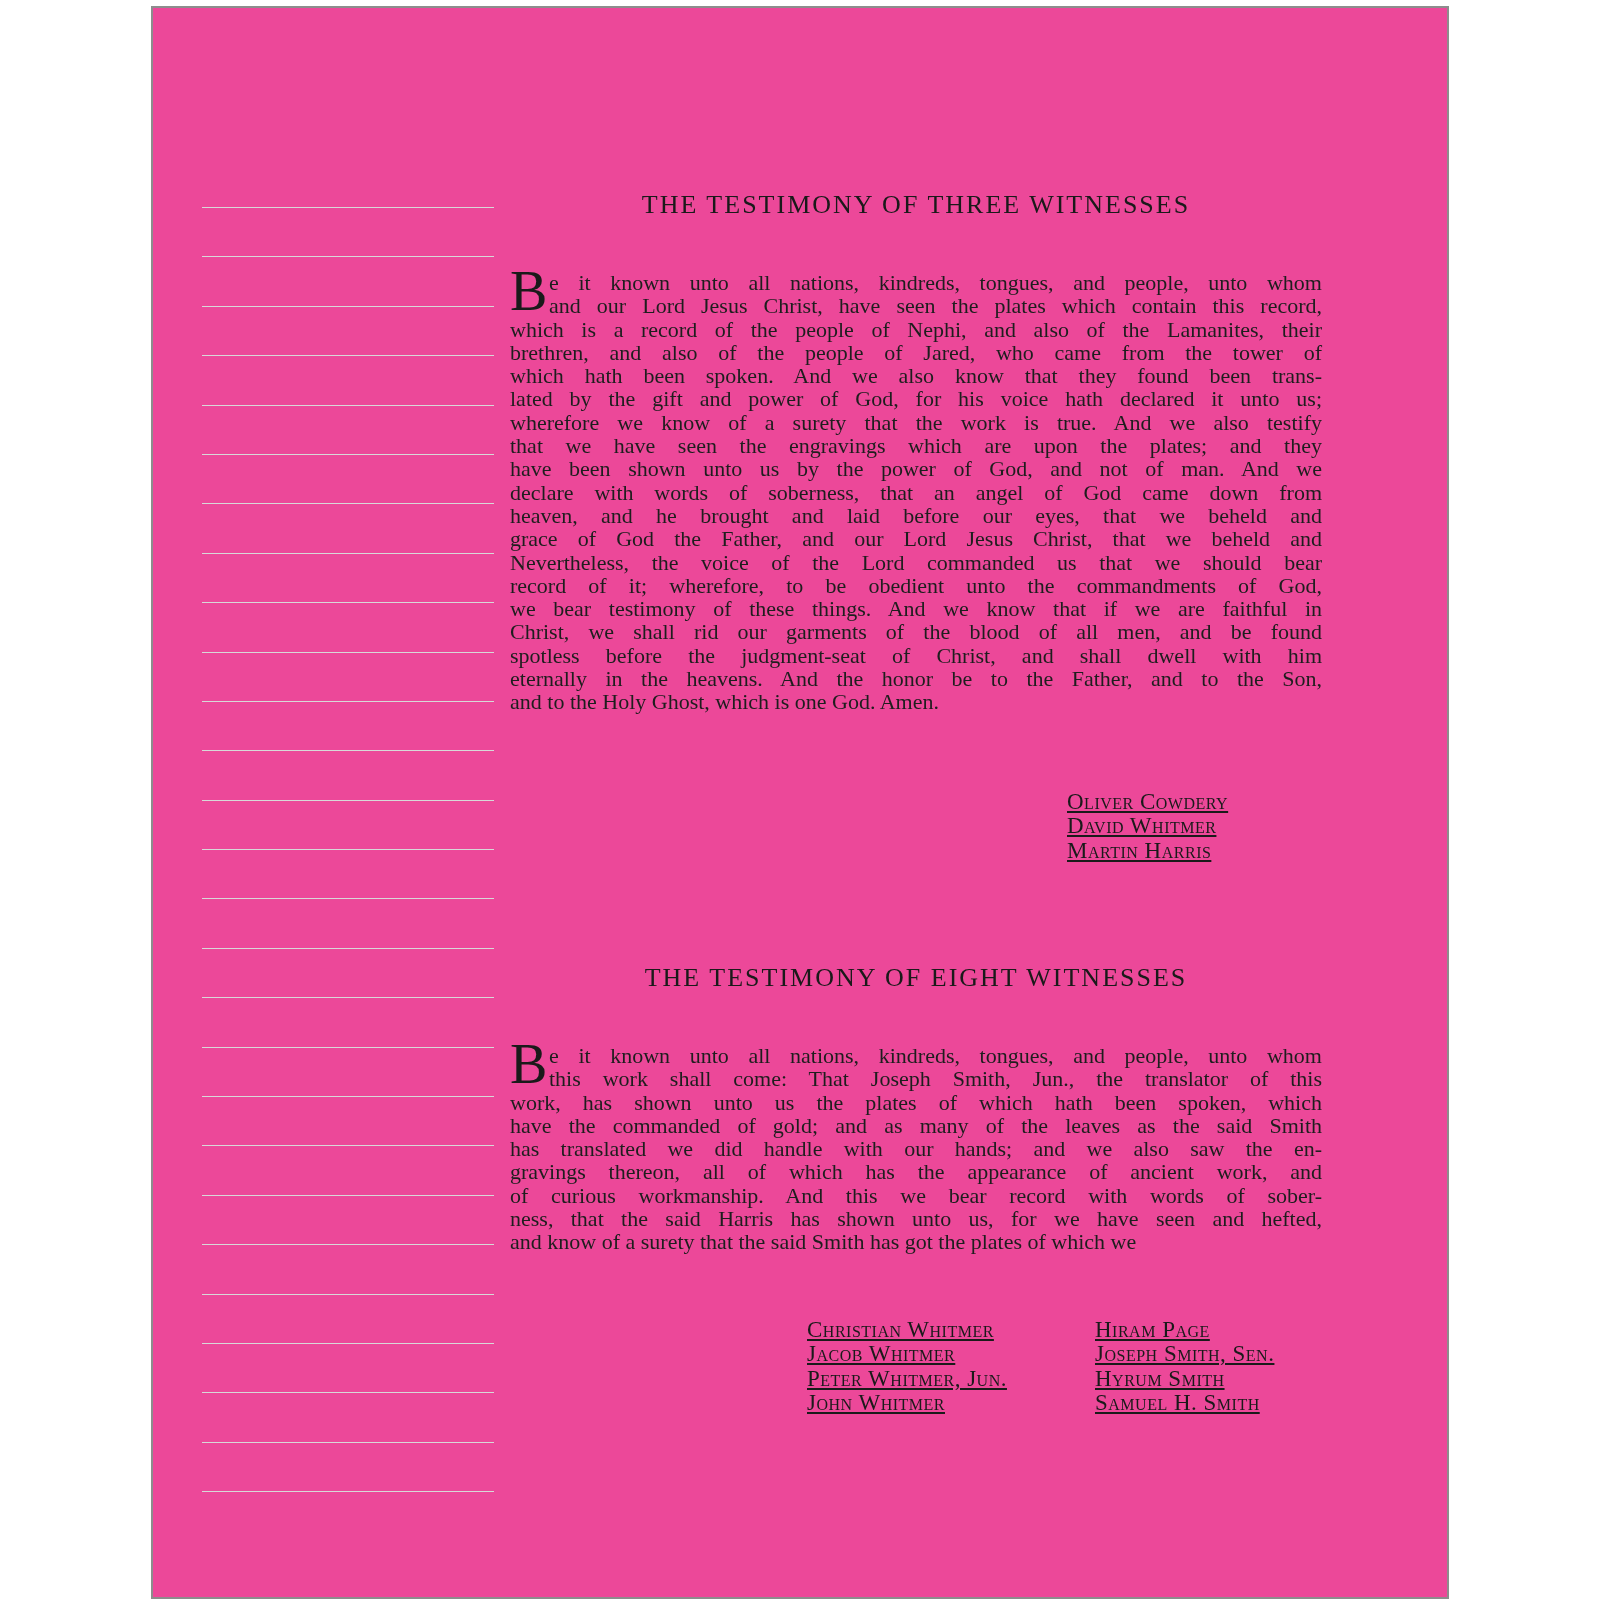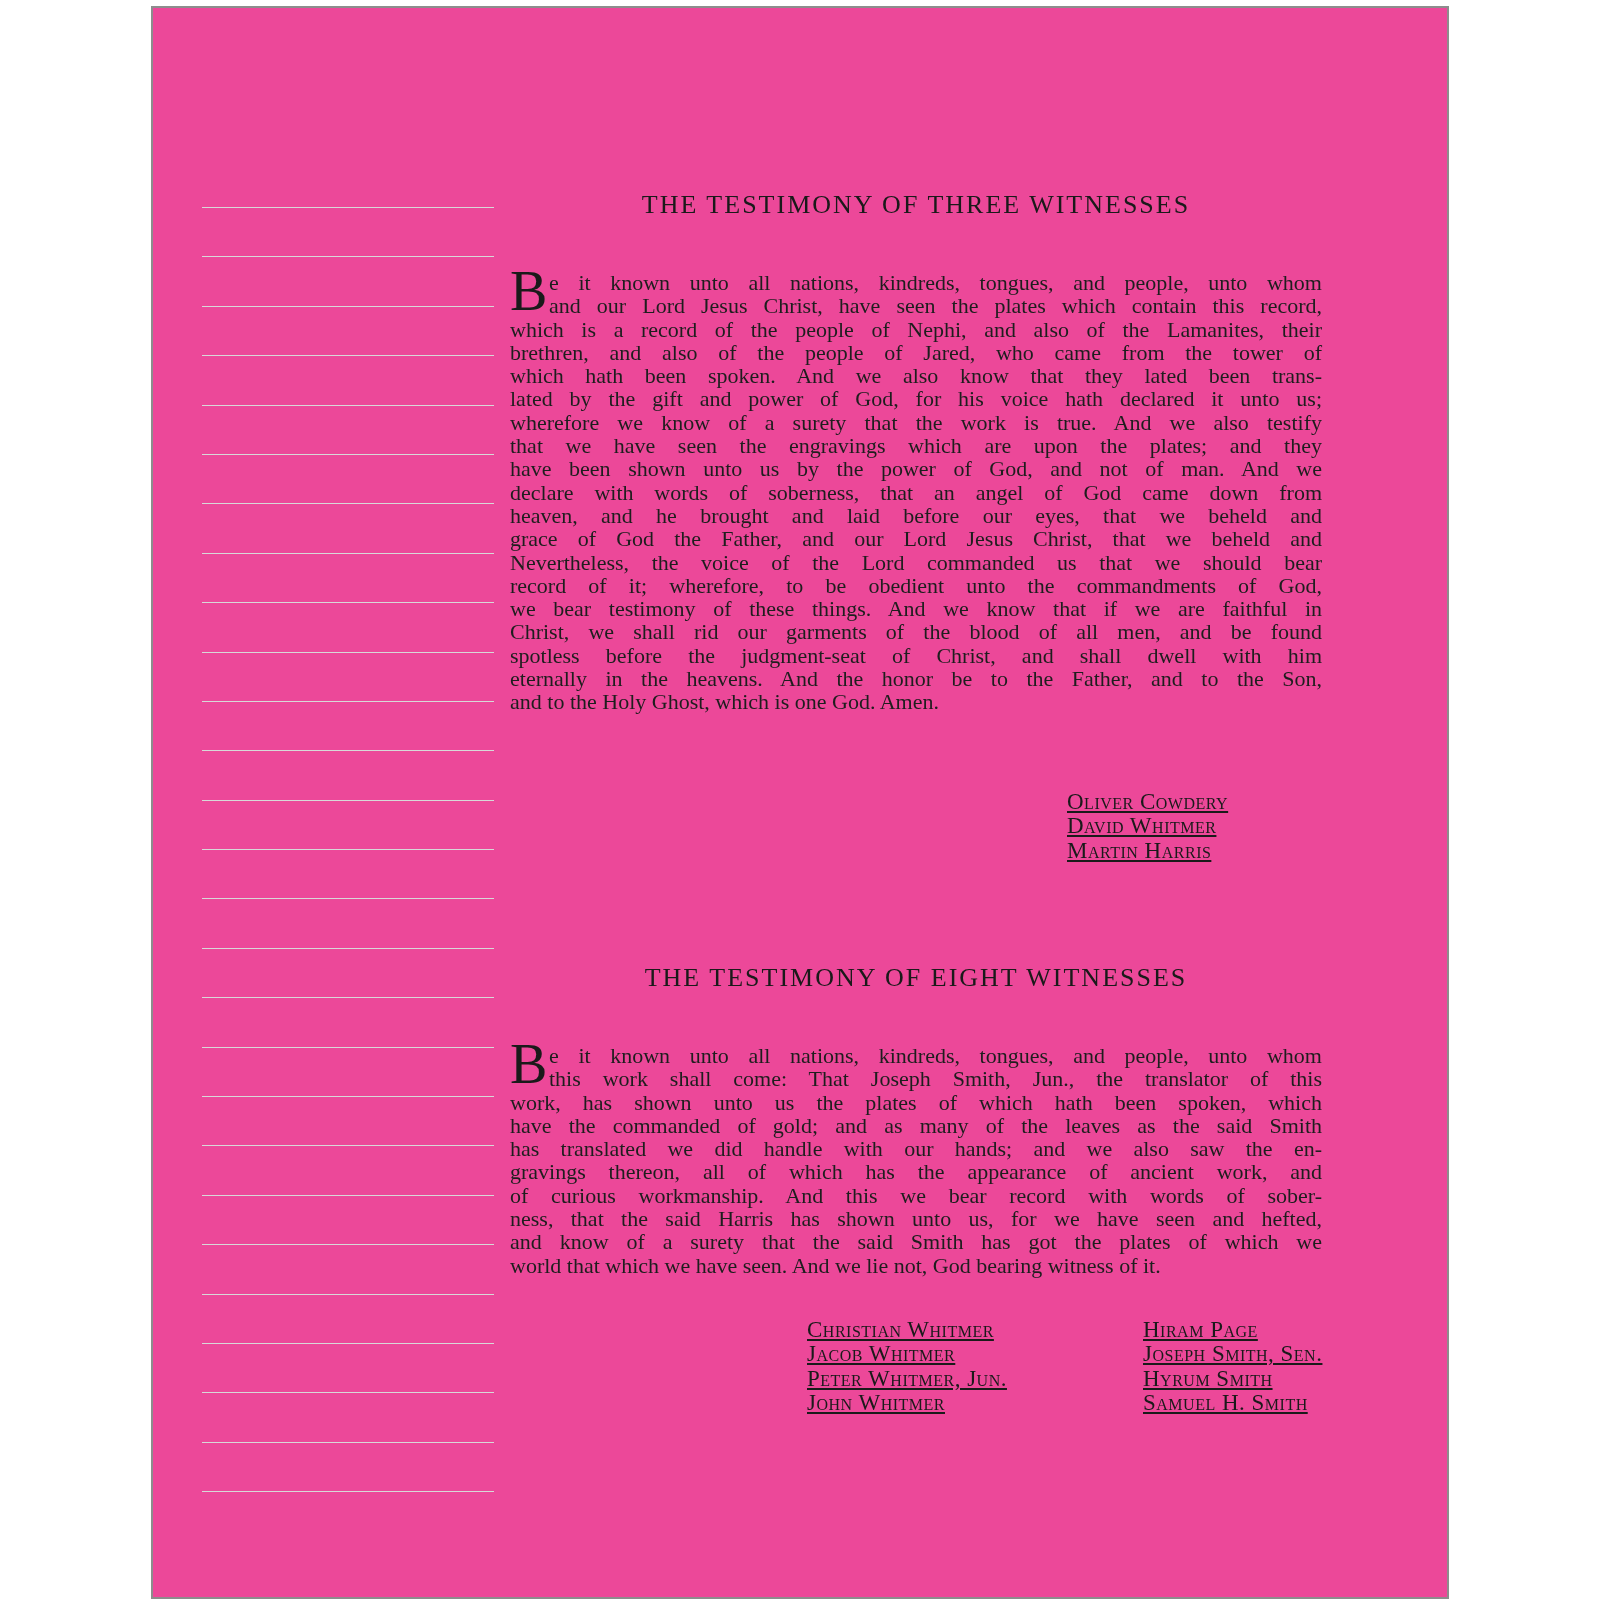"which hath been spoken. And" div.line { text: lated -> found }
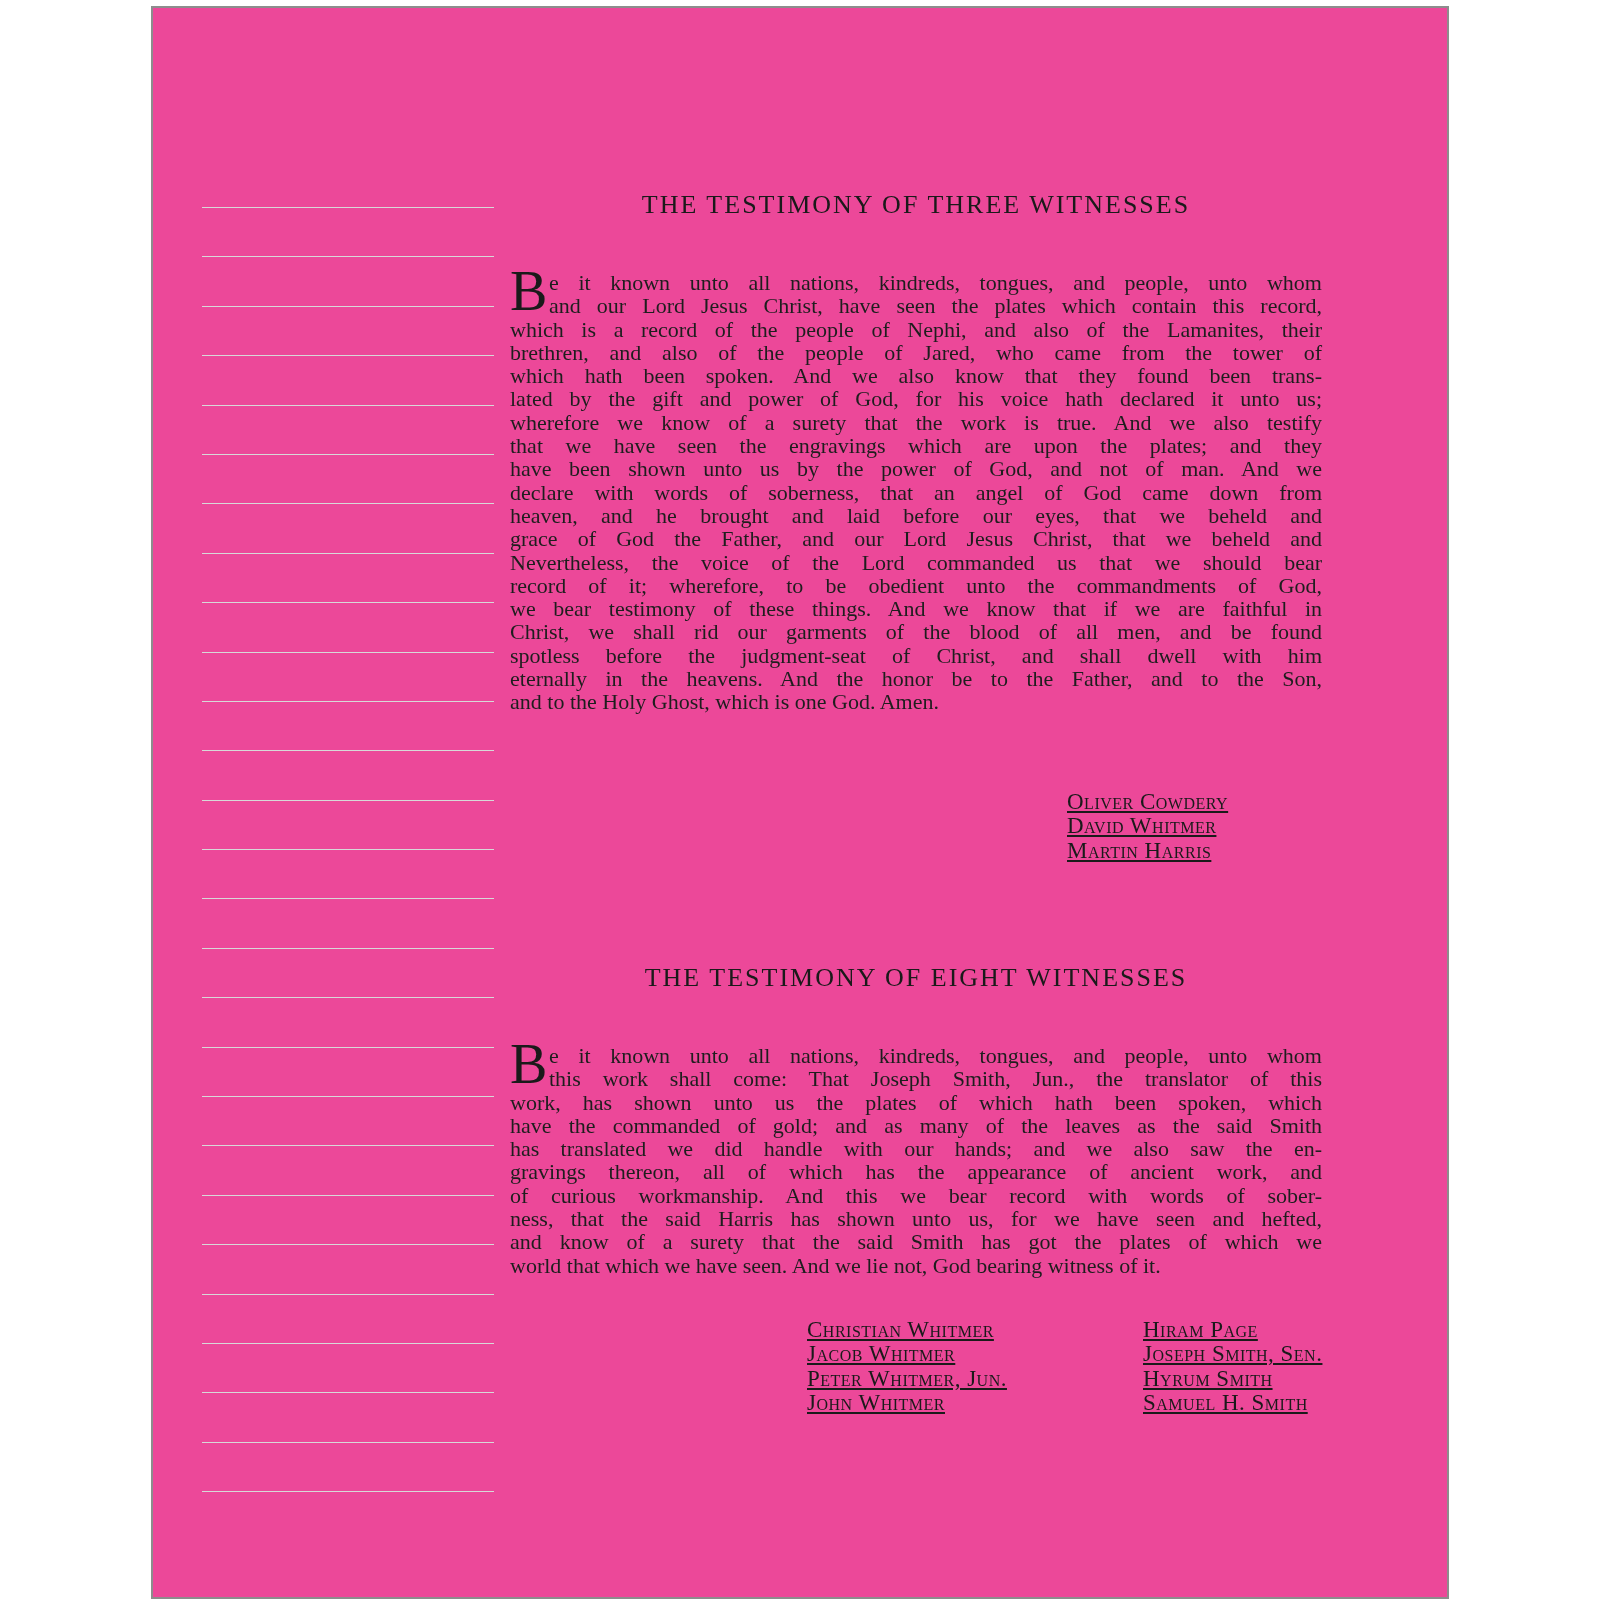"world that which we have" div.line { html: <div>world that which we have seen. And we lie not, God bearing witness of it.</div> -> none }
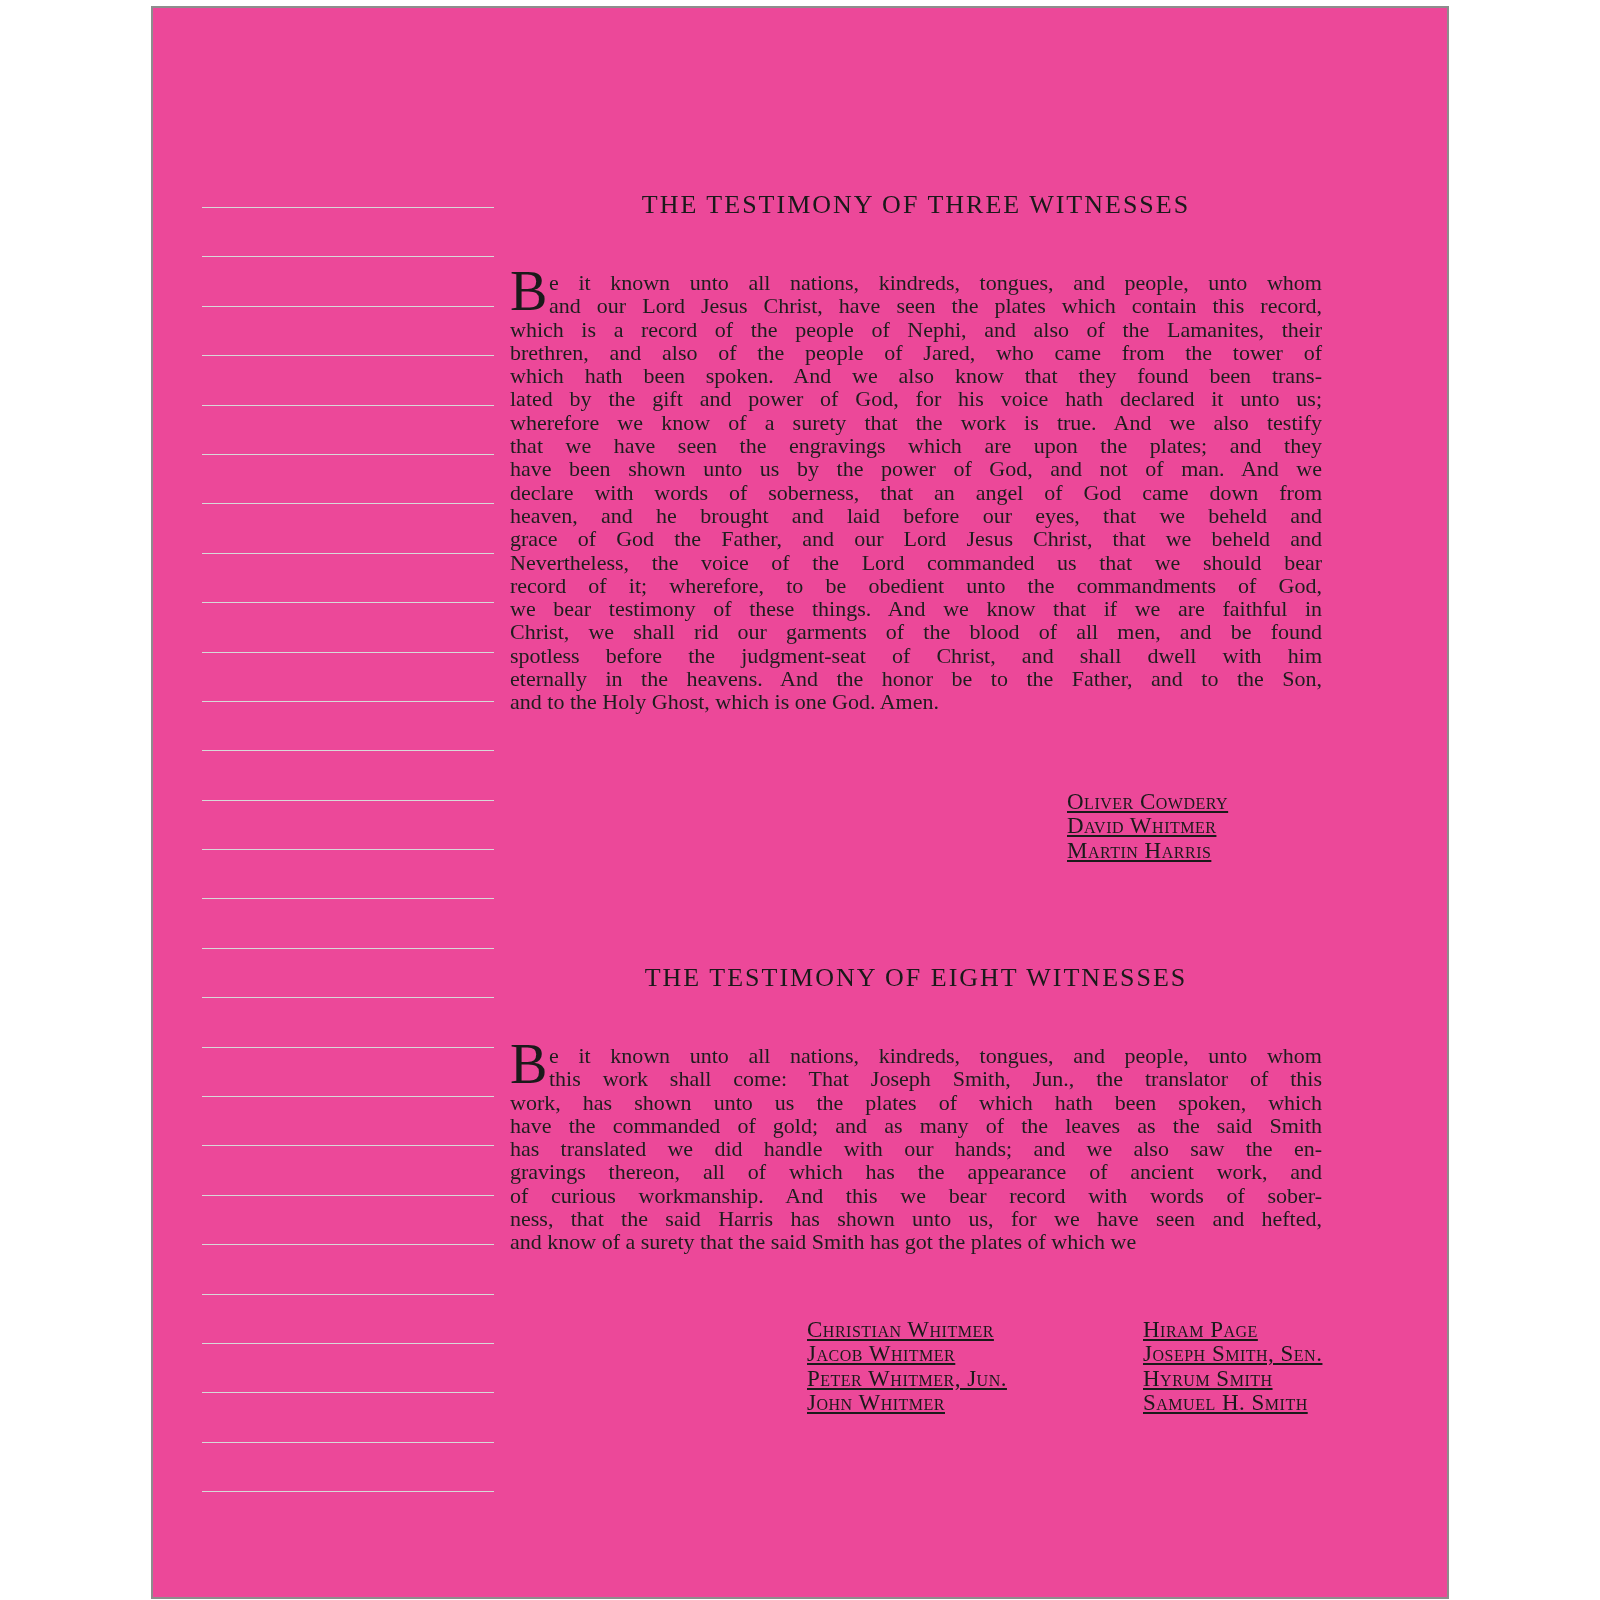"Christian Whitmer" .sig-eight { gap: 48px -> none }
